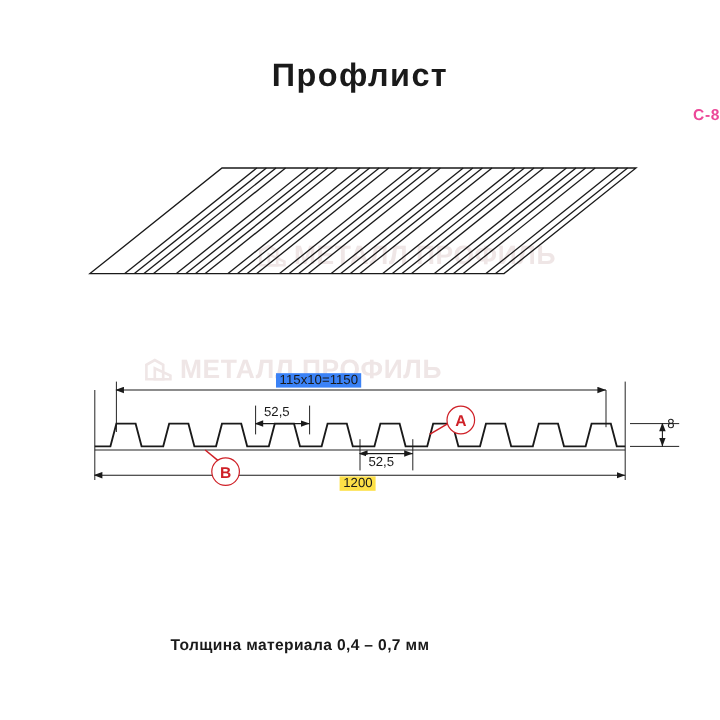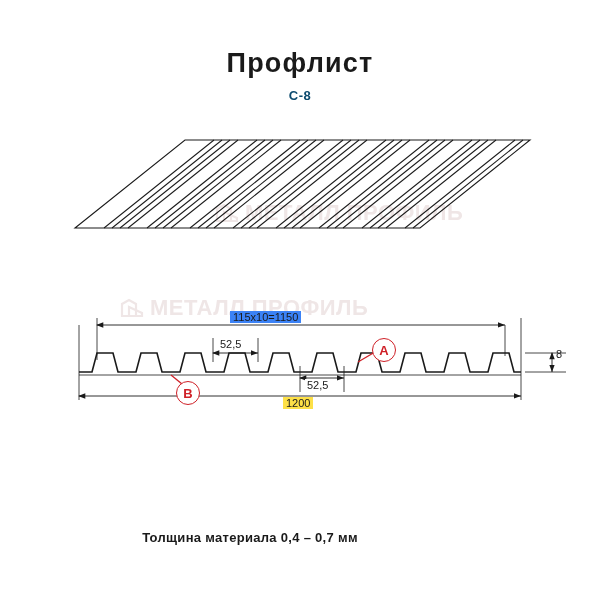"С-8" .subtitle { color: #0c4a6e -> #ec4899; text-align: center -> right }
